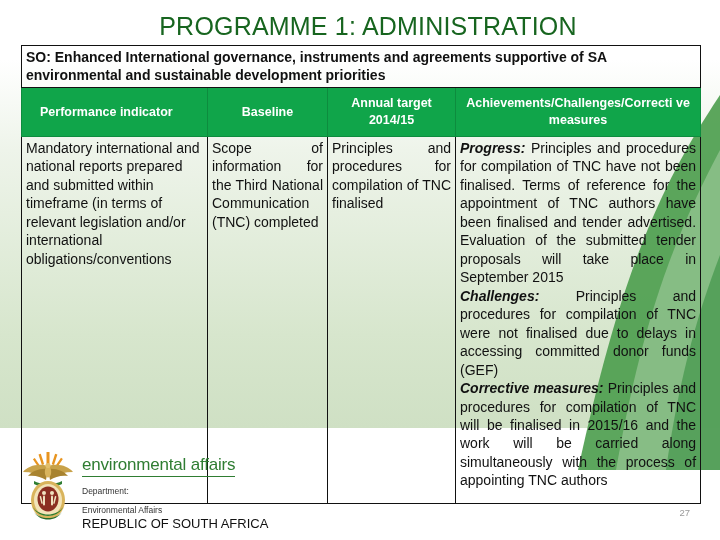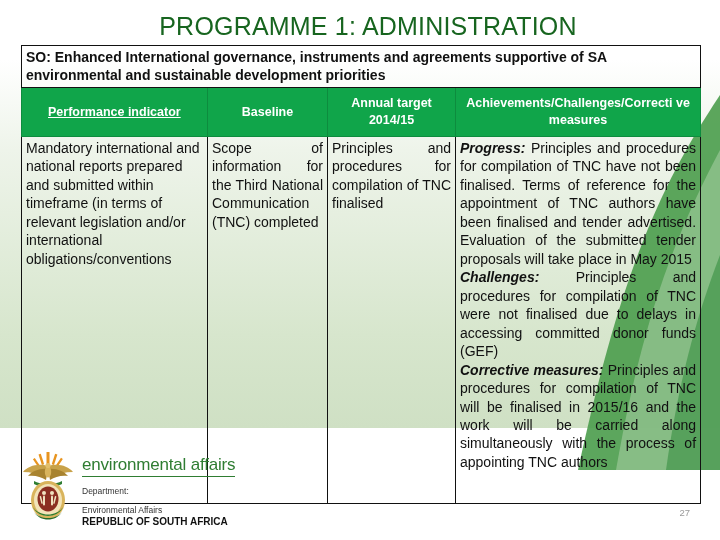"Performance indicator" .hdr td.left-hdr { padding-left: 26px -> 18px; text-decoration: underline -> none }
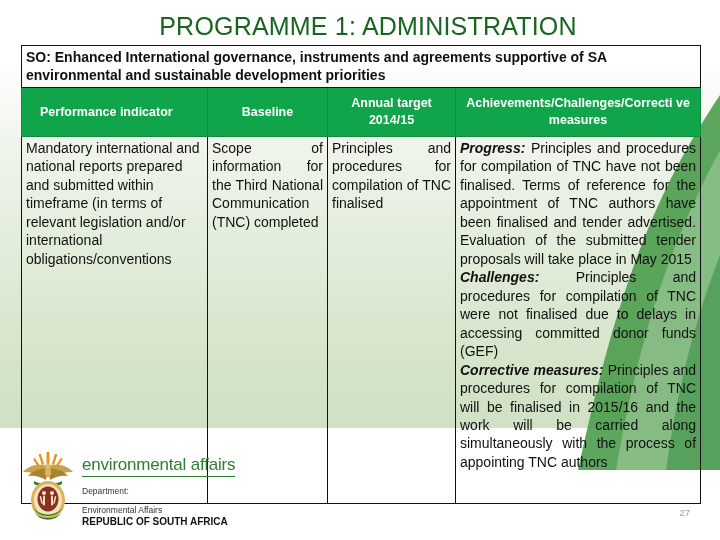"Principles and procedures for compilation of TNC have" span { text: May -> September }
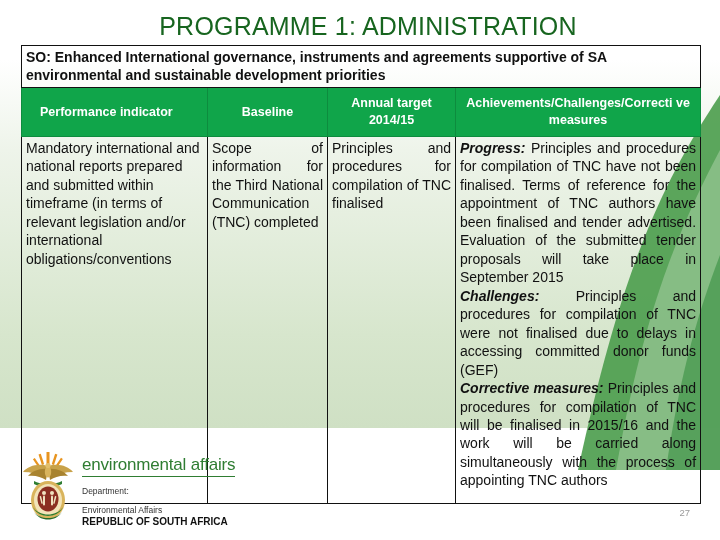"REPUBLIC OF SOUTH AFRICA" .logo-sub3 { font-size: 10px -> 13px; font-weight: bold -> normal }
